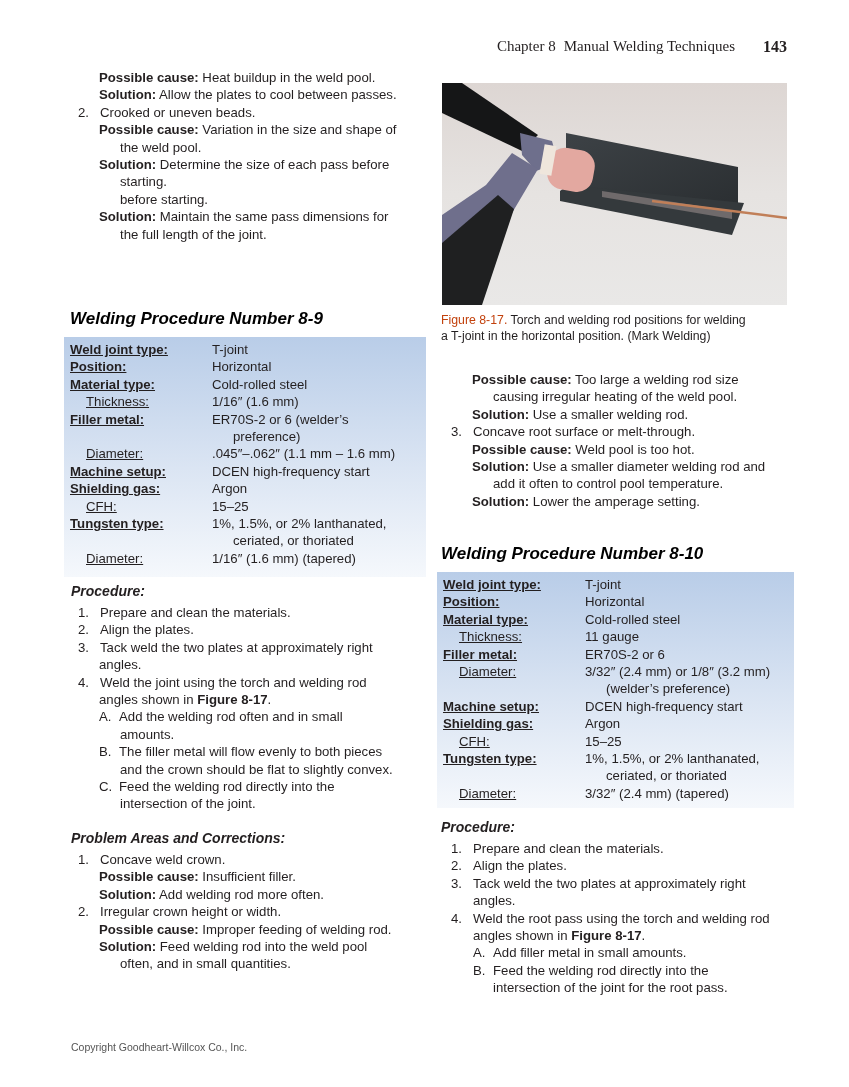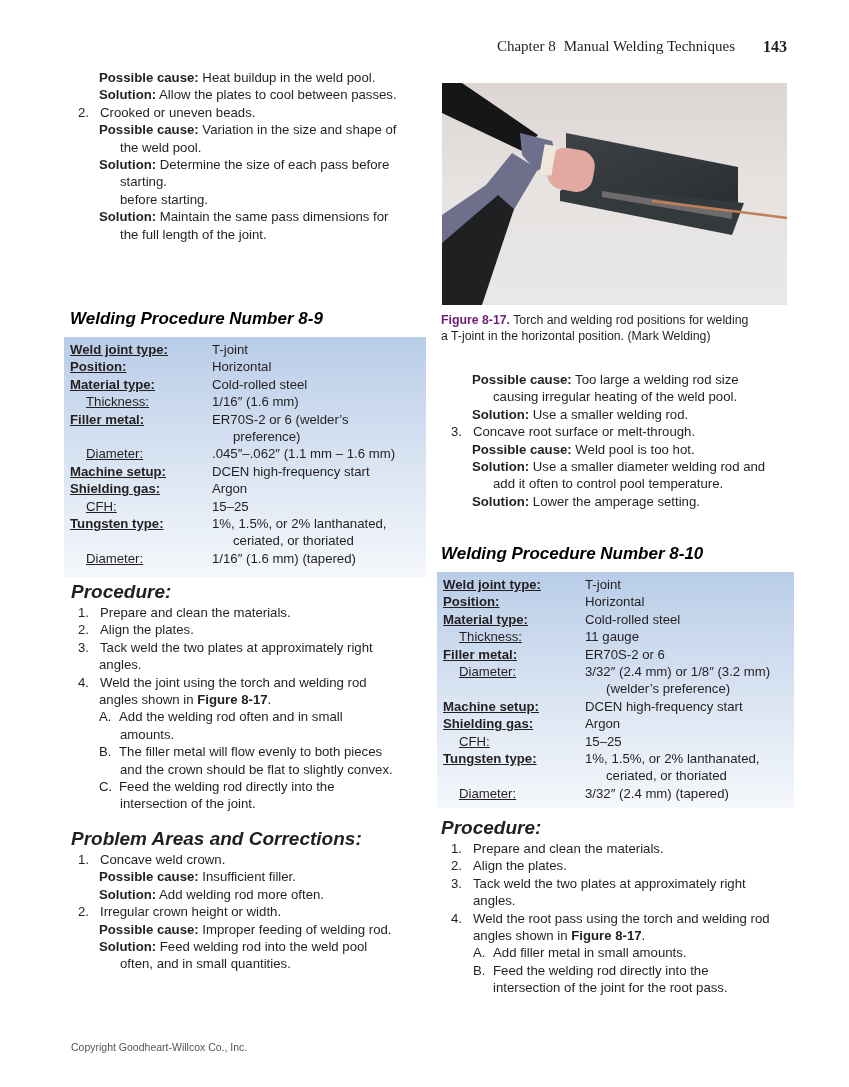"Figure 8-17." .caption .fig { color: #701a75 -> #c2410c; font-weight: bold -> normal }
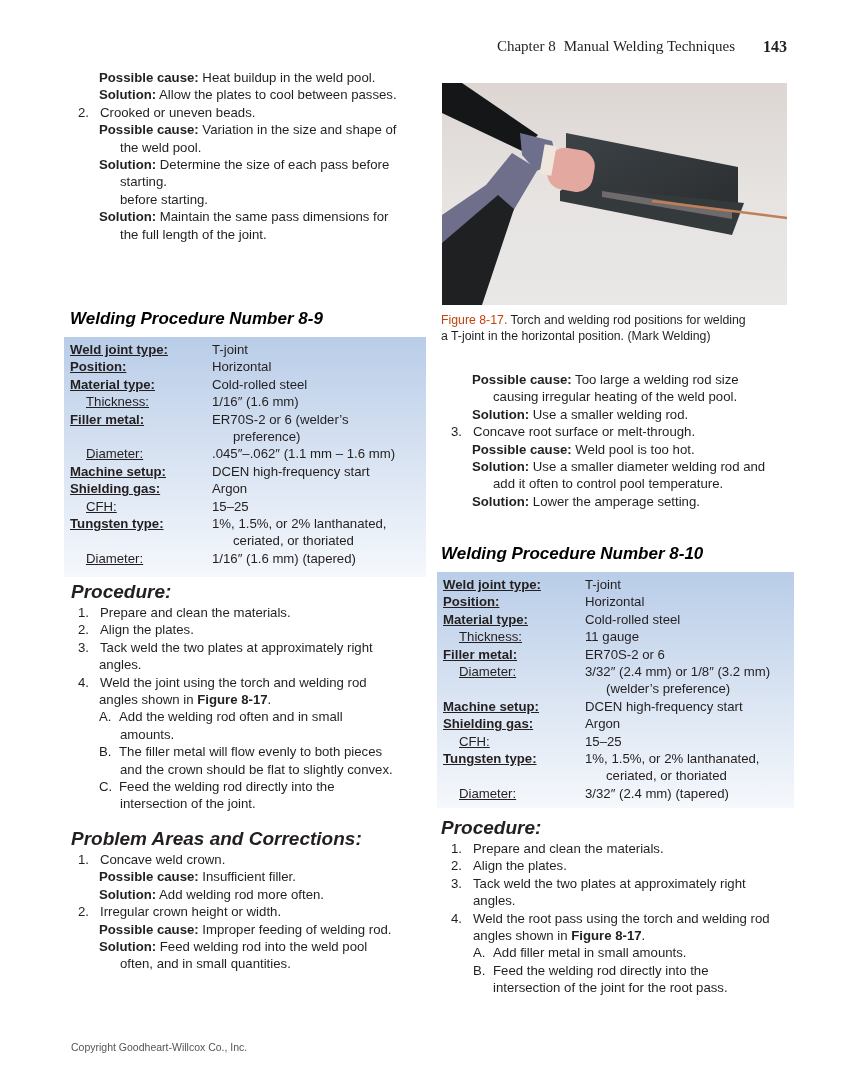"Procedure:" .section-head { font-size: 19px -> 14px }
